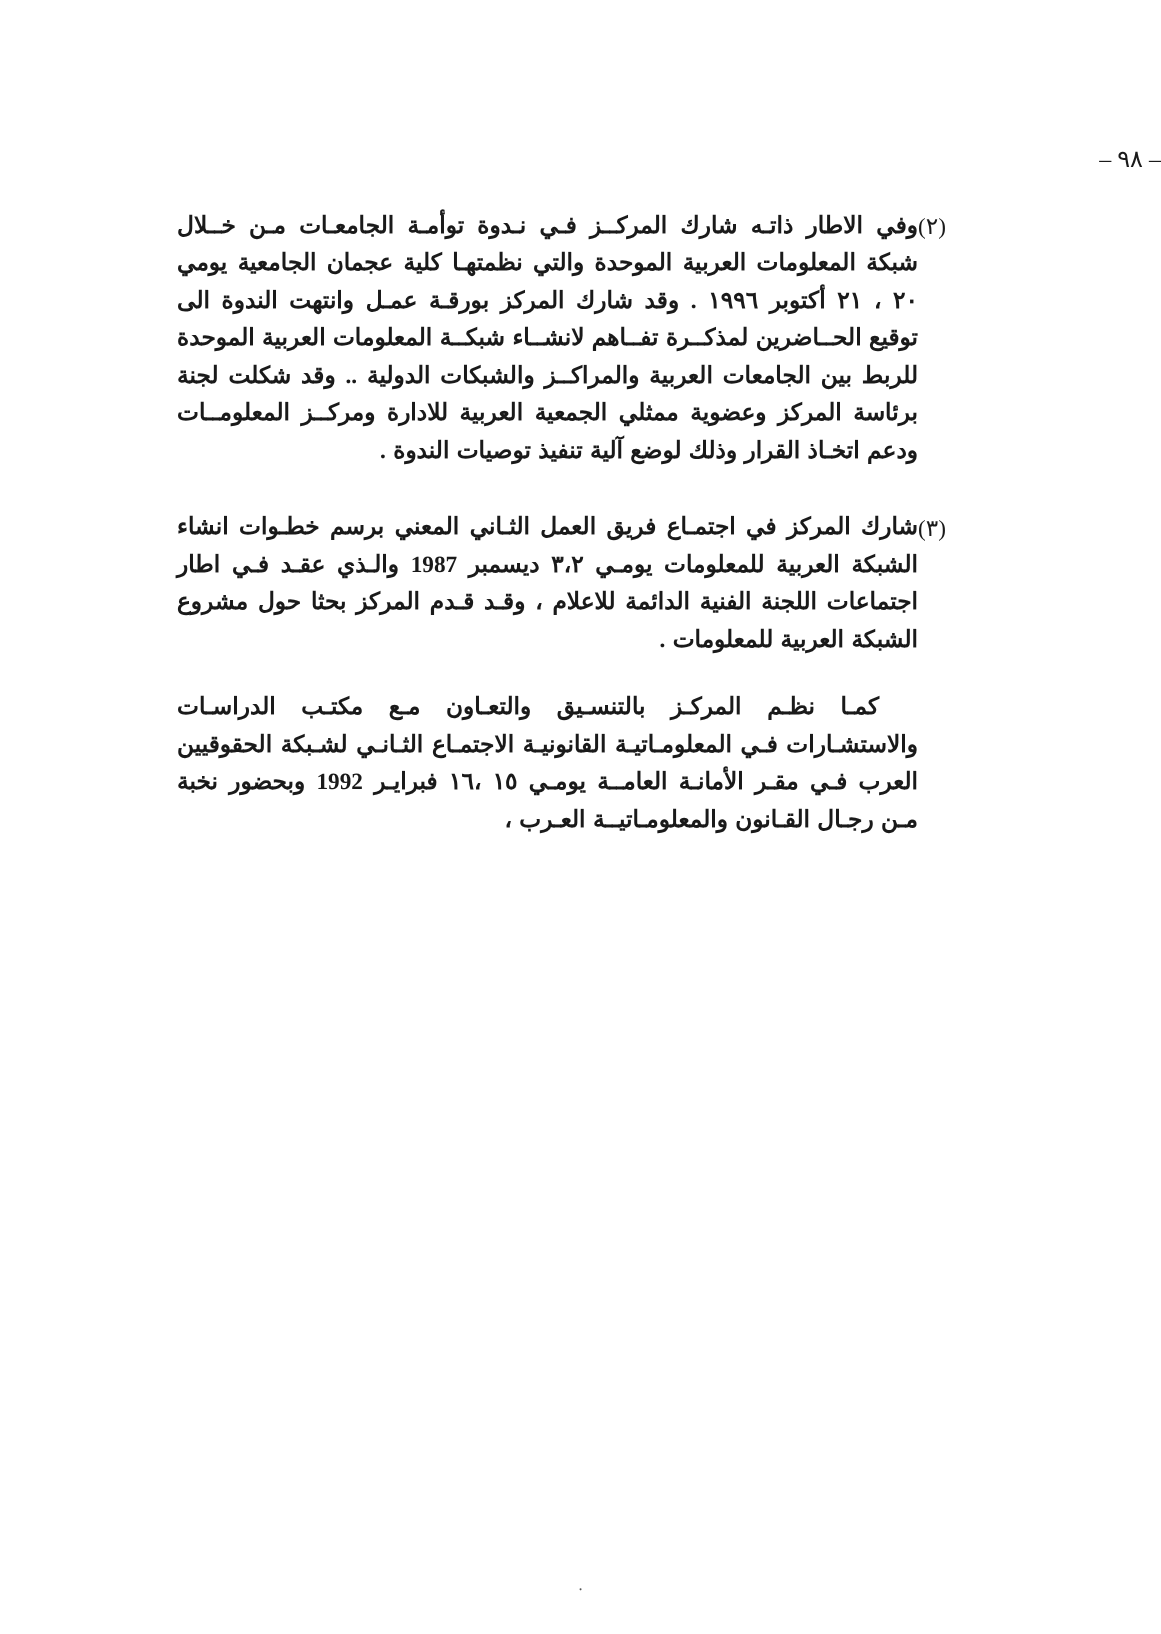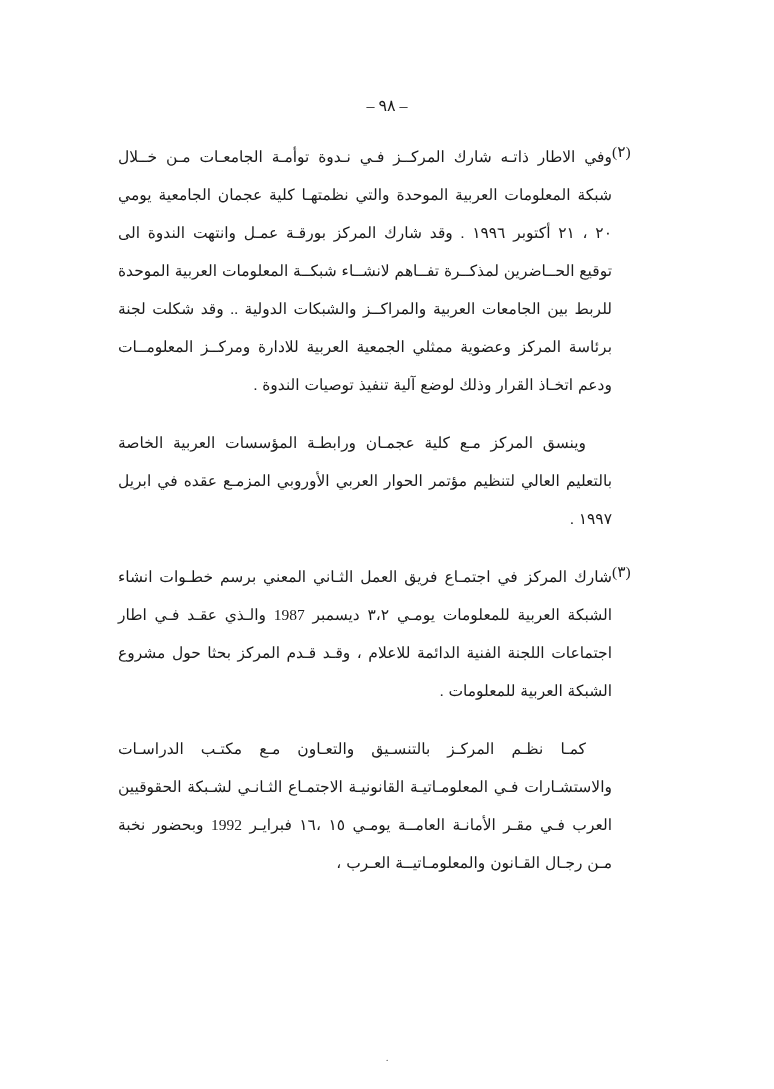"– ٩٨ –" .page-number { text-align: center -> right }
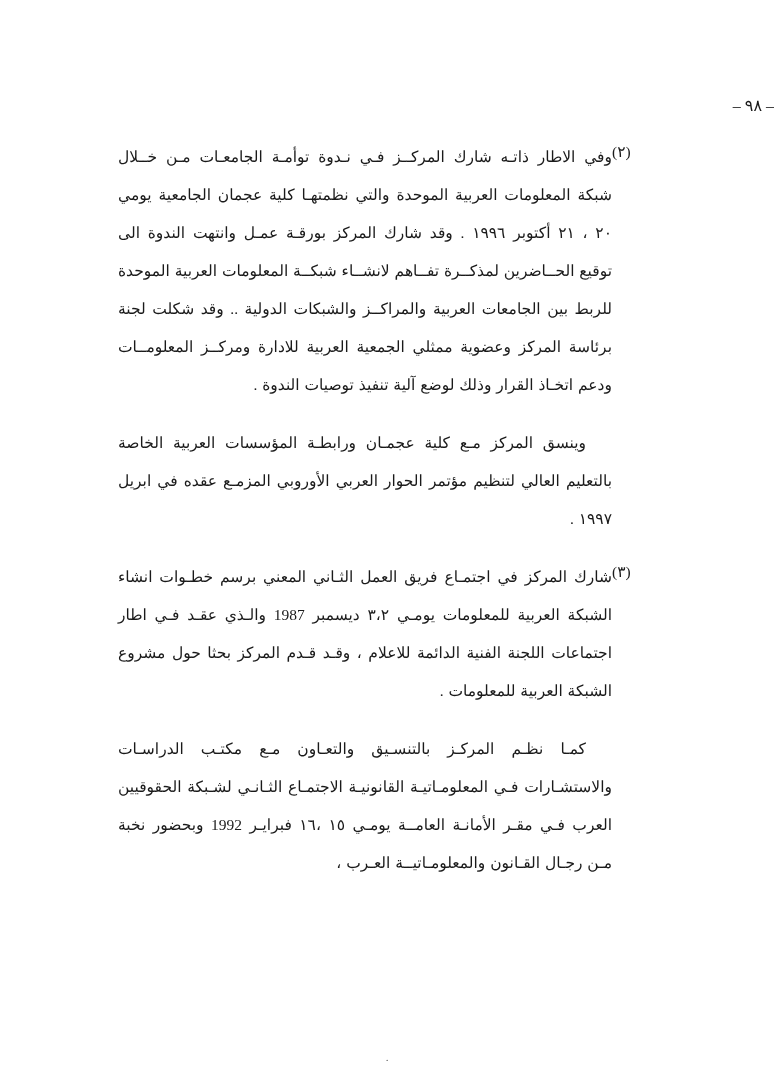"وفي الاطار ذاتـه شارك المركــز" .body-text { font-weight: none -> bold; line-height: 38px -> 25px }
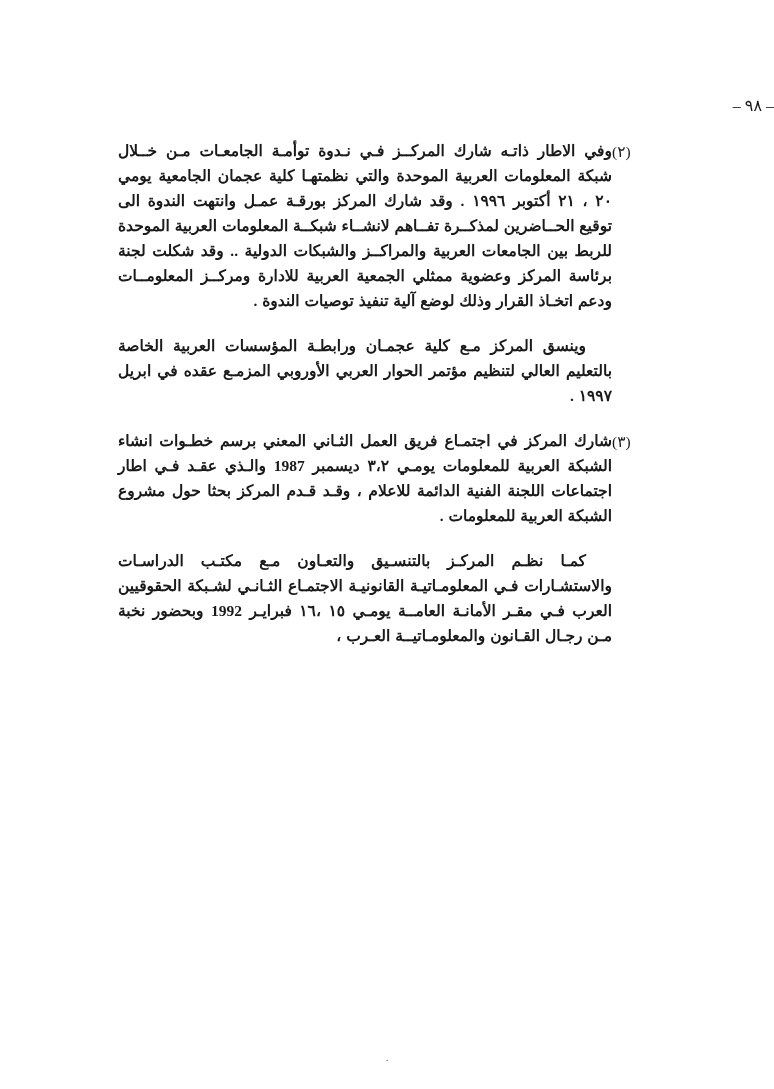"وينسق المركز مـع كلية عجمـان" div.para { html: <div> <div></div> <div>وينسق المركز مـع كلية عجمـان ورابطـة المؤسسات العربية الخاصة بالتعليم العالي لتنظيم مؤتمر الحوار العربي الأوروبي المزمـع عقده في ابريل ١٩٩٧ .</div> </div> -> none }
